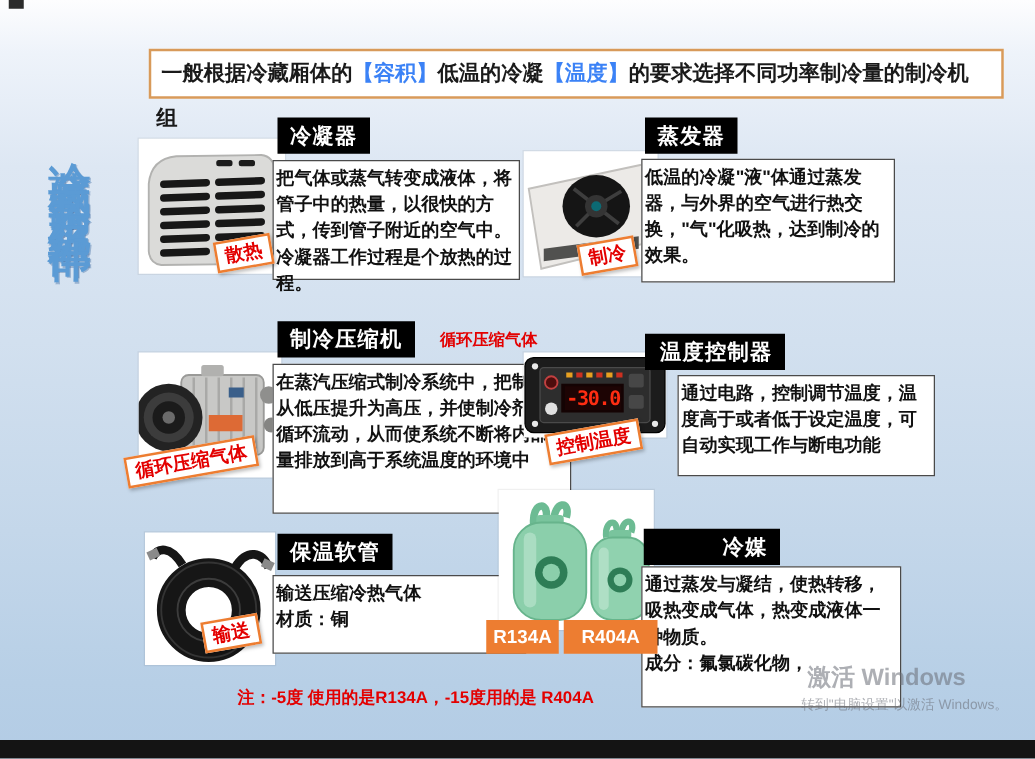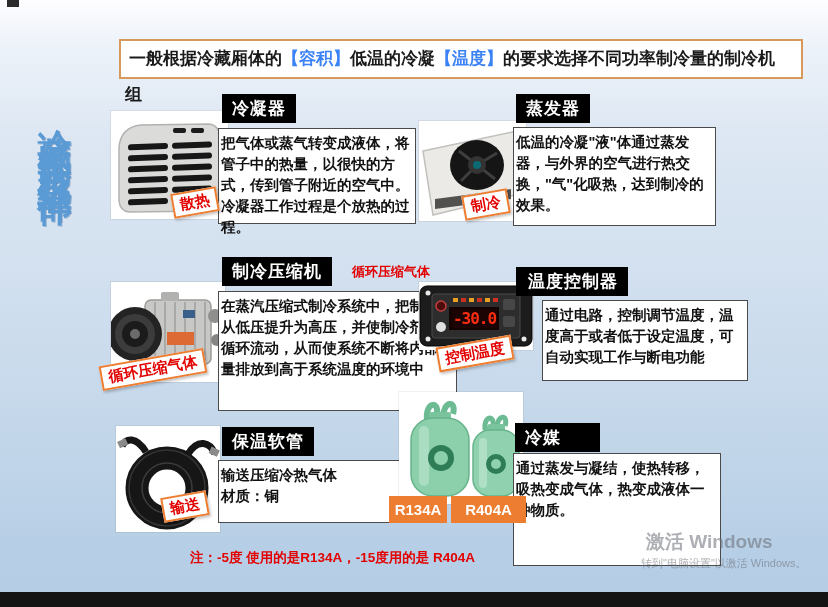"冷媒" div.hdr { text-align: left -> right; width: 85px -> 109px }
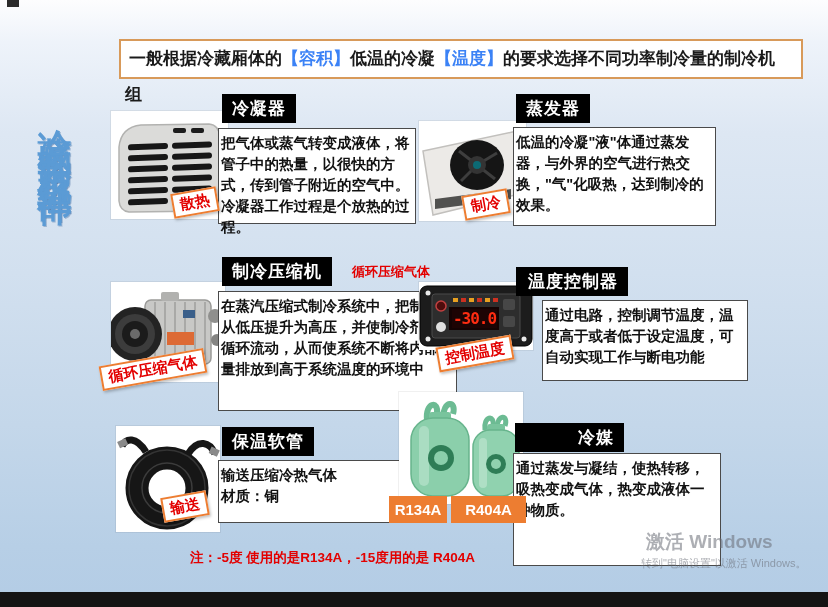"成分：氟氯碳化物，" div { html: none -> <div>成分：氟氯碳化物，</div> }
